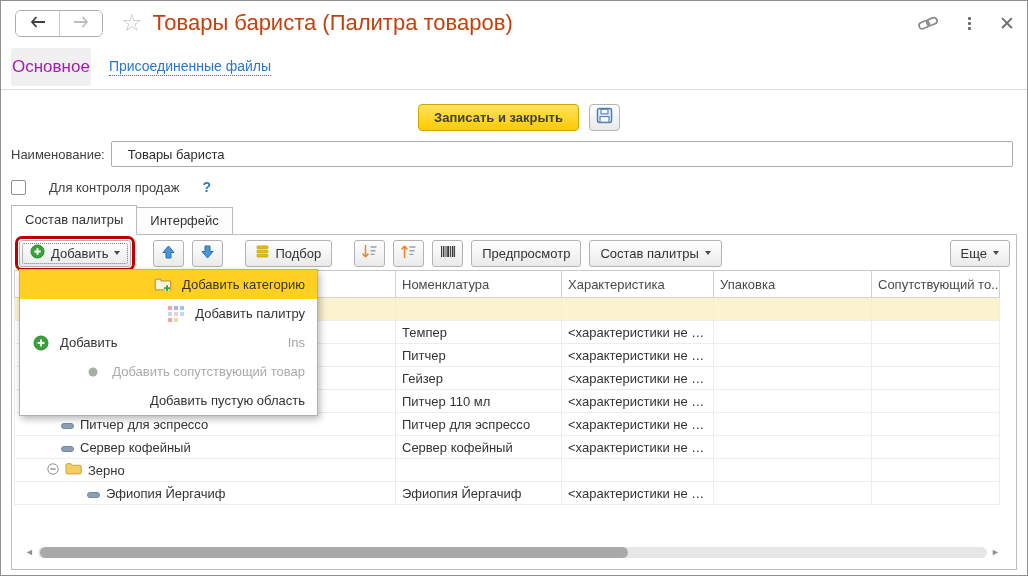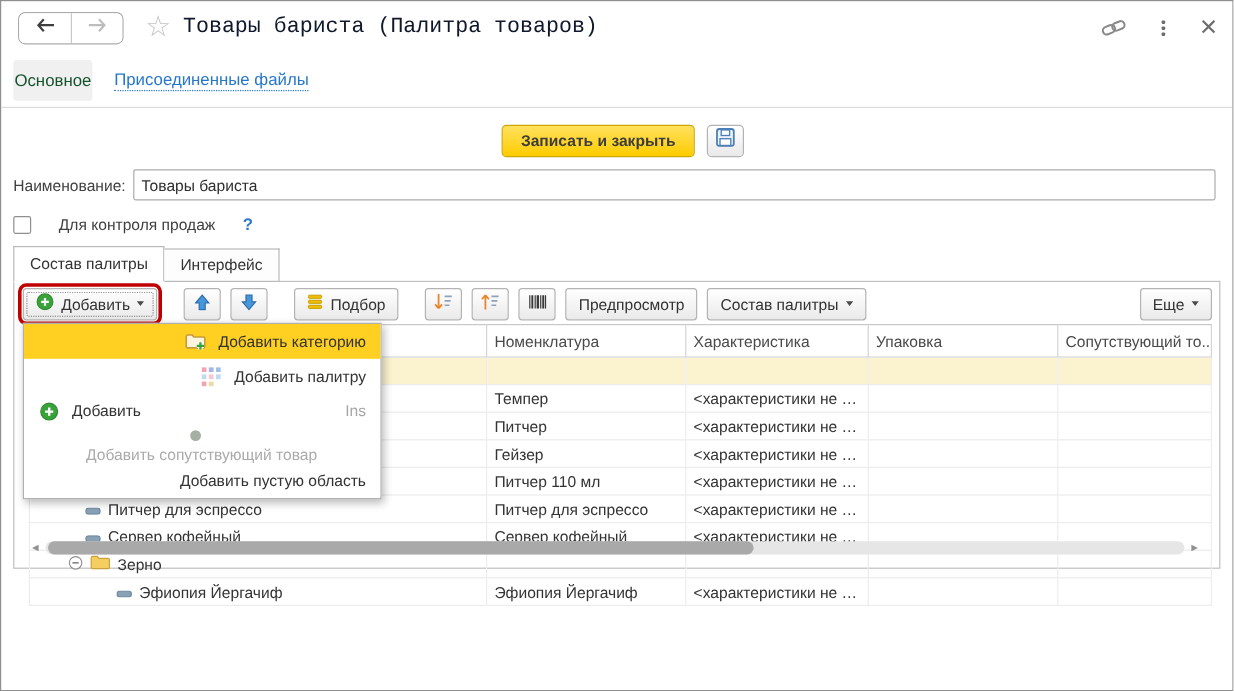"Товары бариста (Палитра товаров)" .title { color: #0f172a -> #c2410c; font-family: Liberation Mono, monospace -> none; font-size: 18px -> 22px }
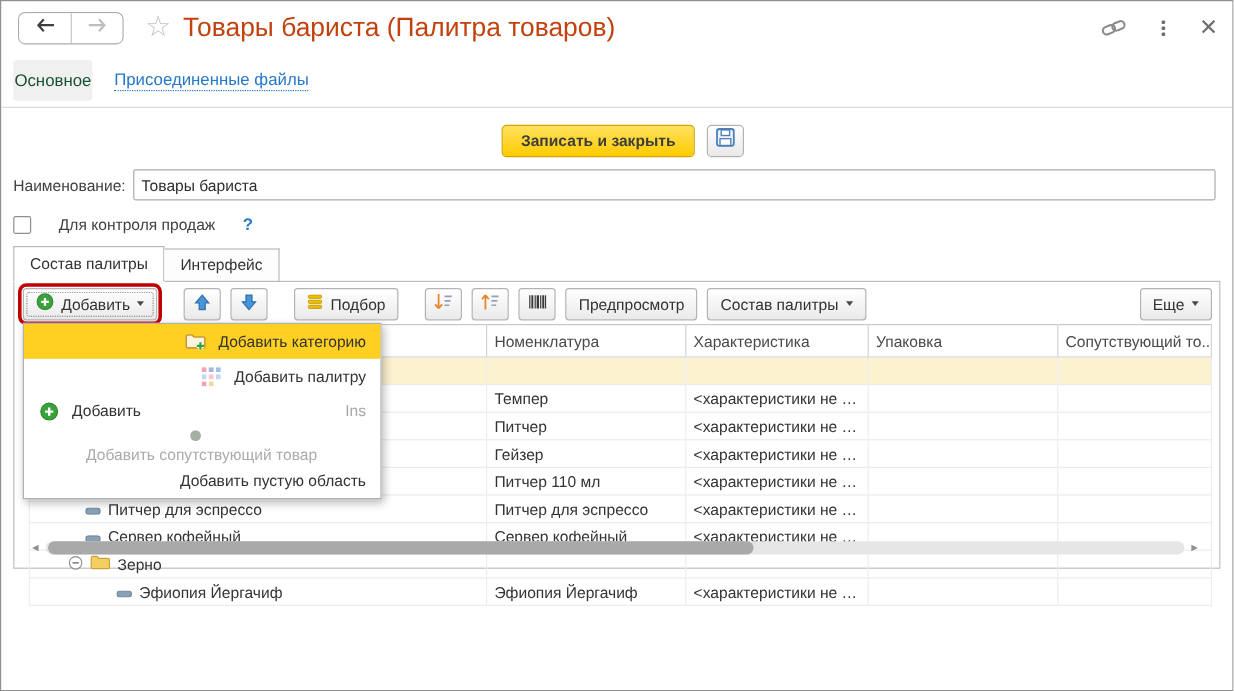"Основное" .navtab-active { color: #14532d -> #a21caf; font-size: 14px -> 17px }
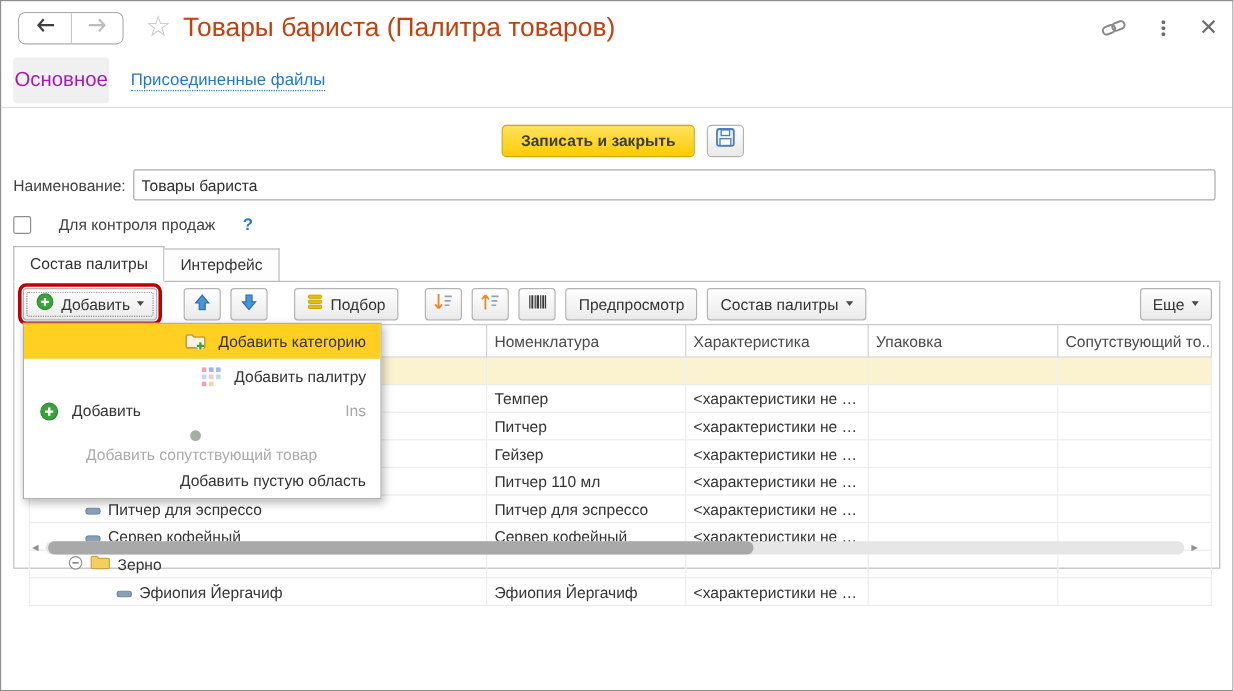"Товары бариста" .namerow input { padding: 0 6px -> 0 16px }
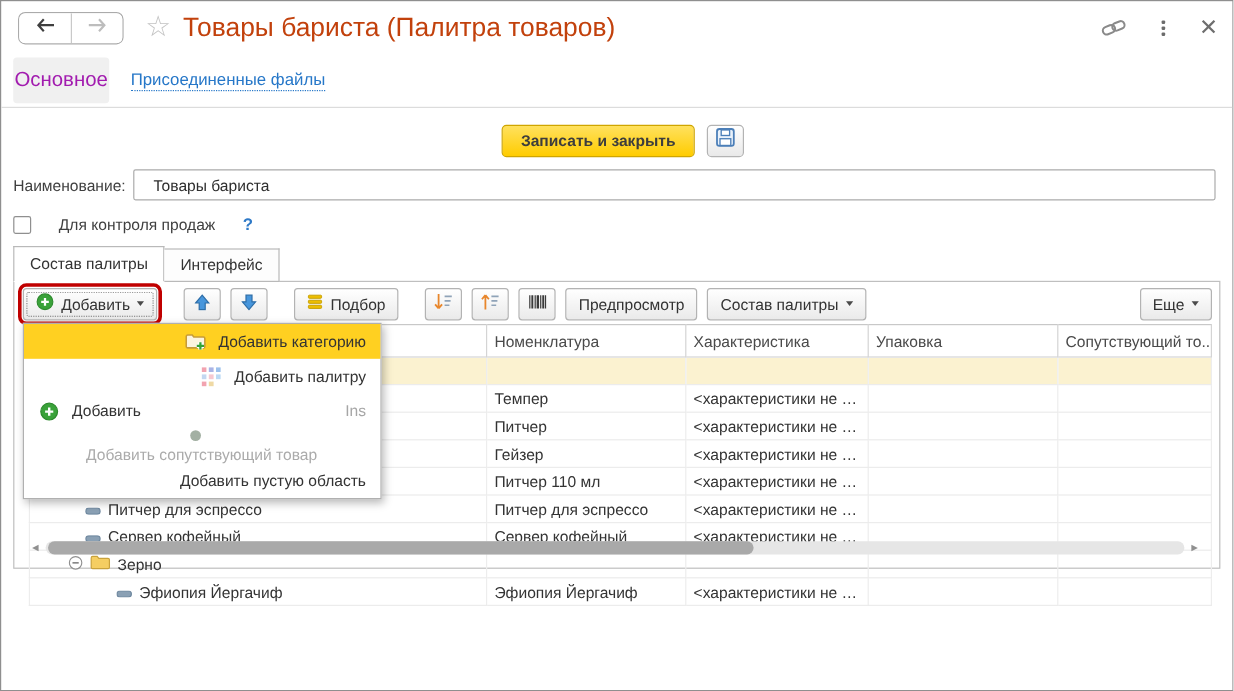"Добавить" .panel { height: 240px -> 336px }
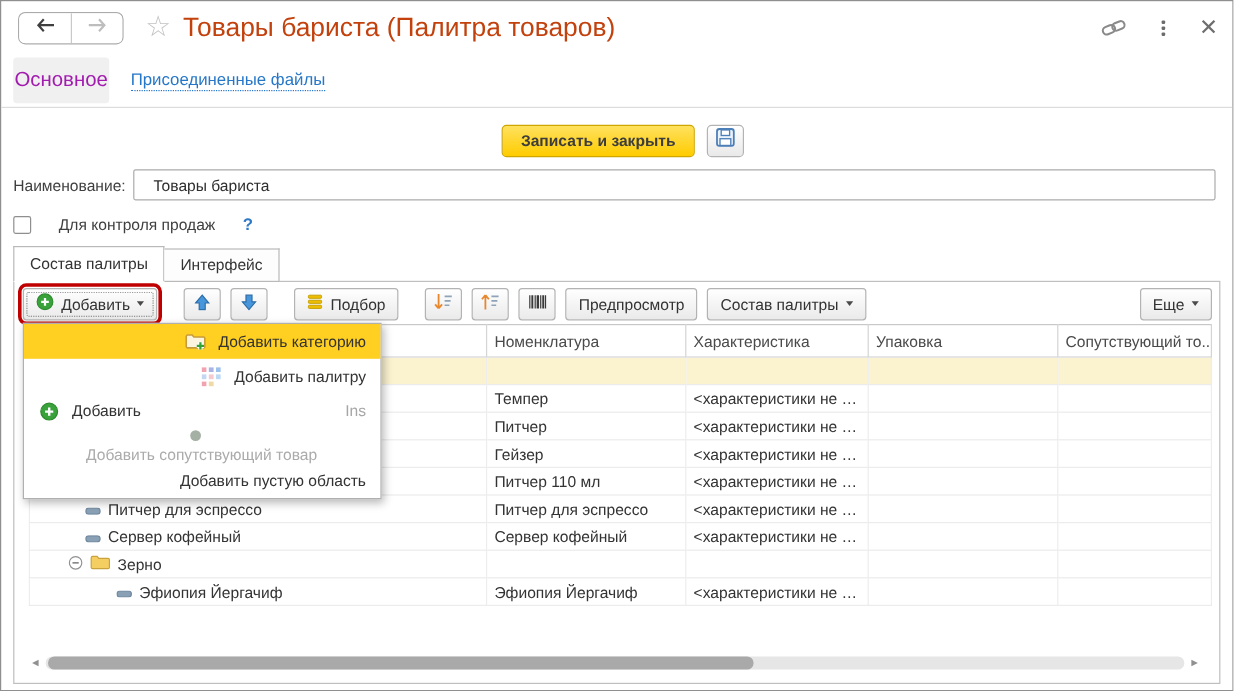"Номенклатура" table.palette { margin-left: 12px -> 2px }
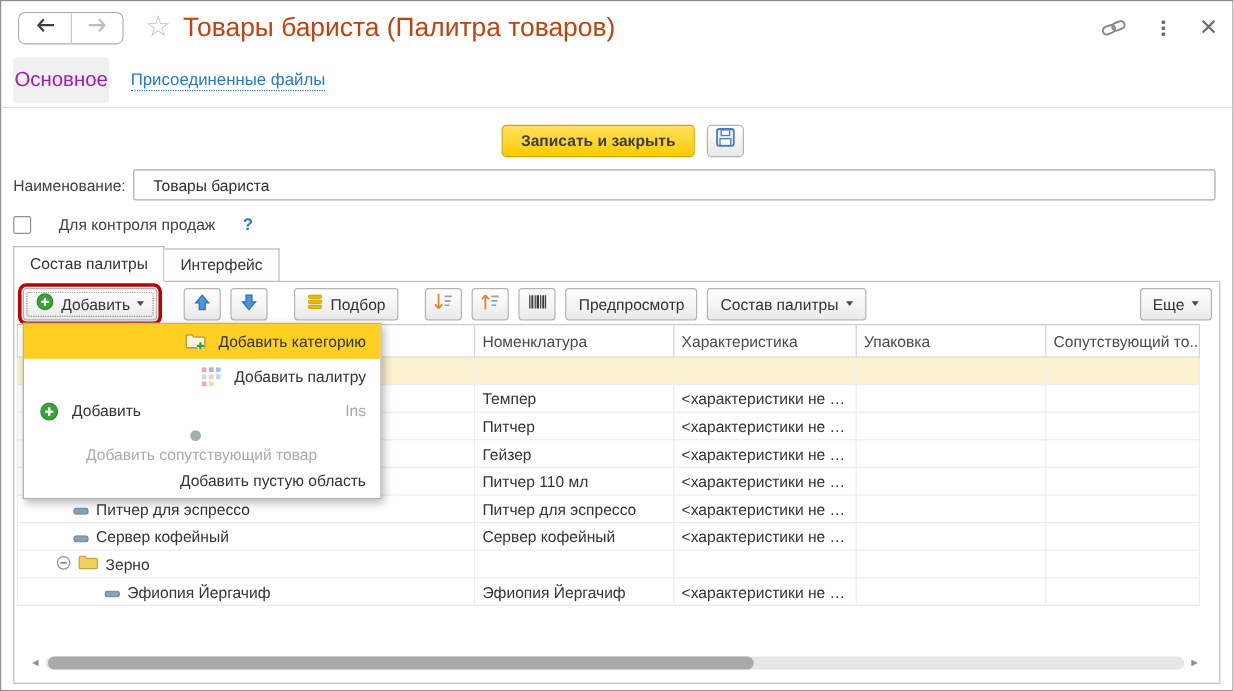"Добавить сопутствующий товар" .mi.dis { flex-direction: column -> none }
